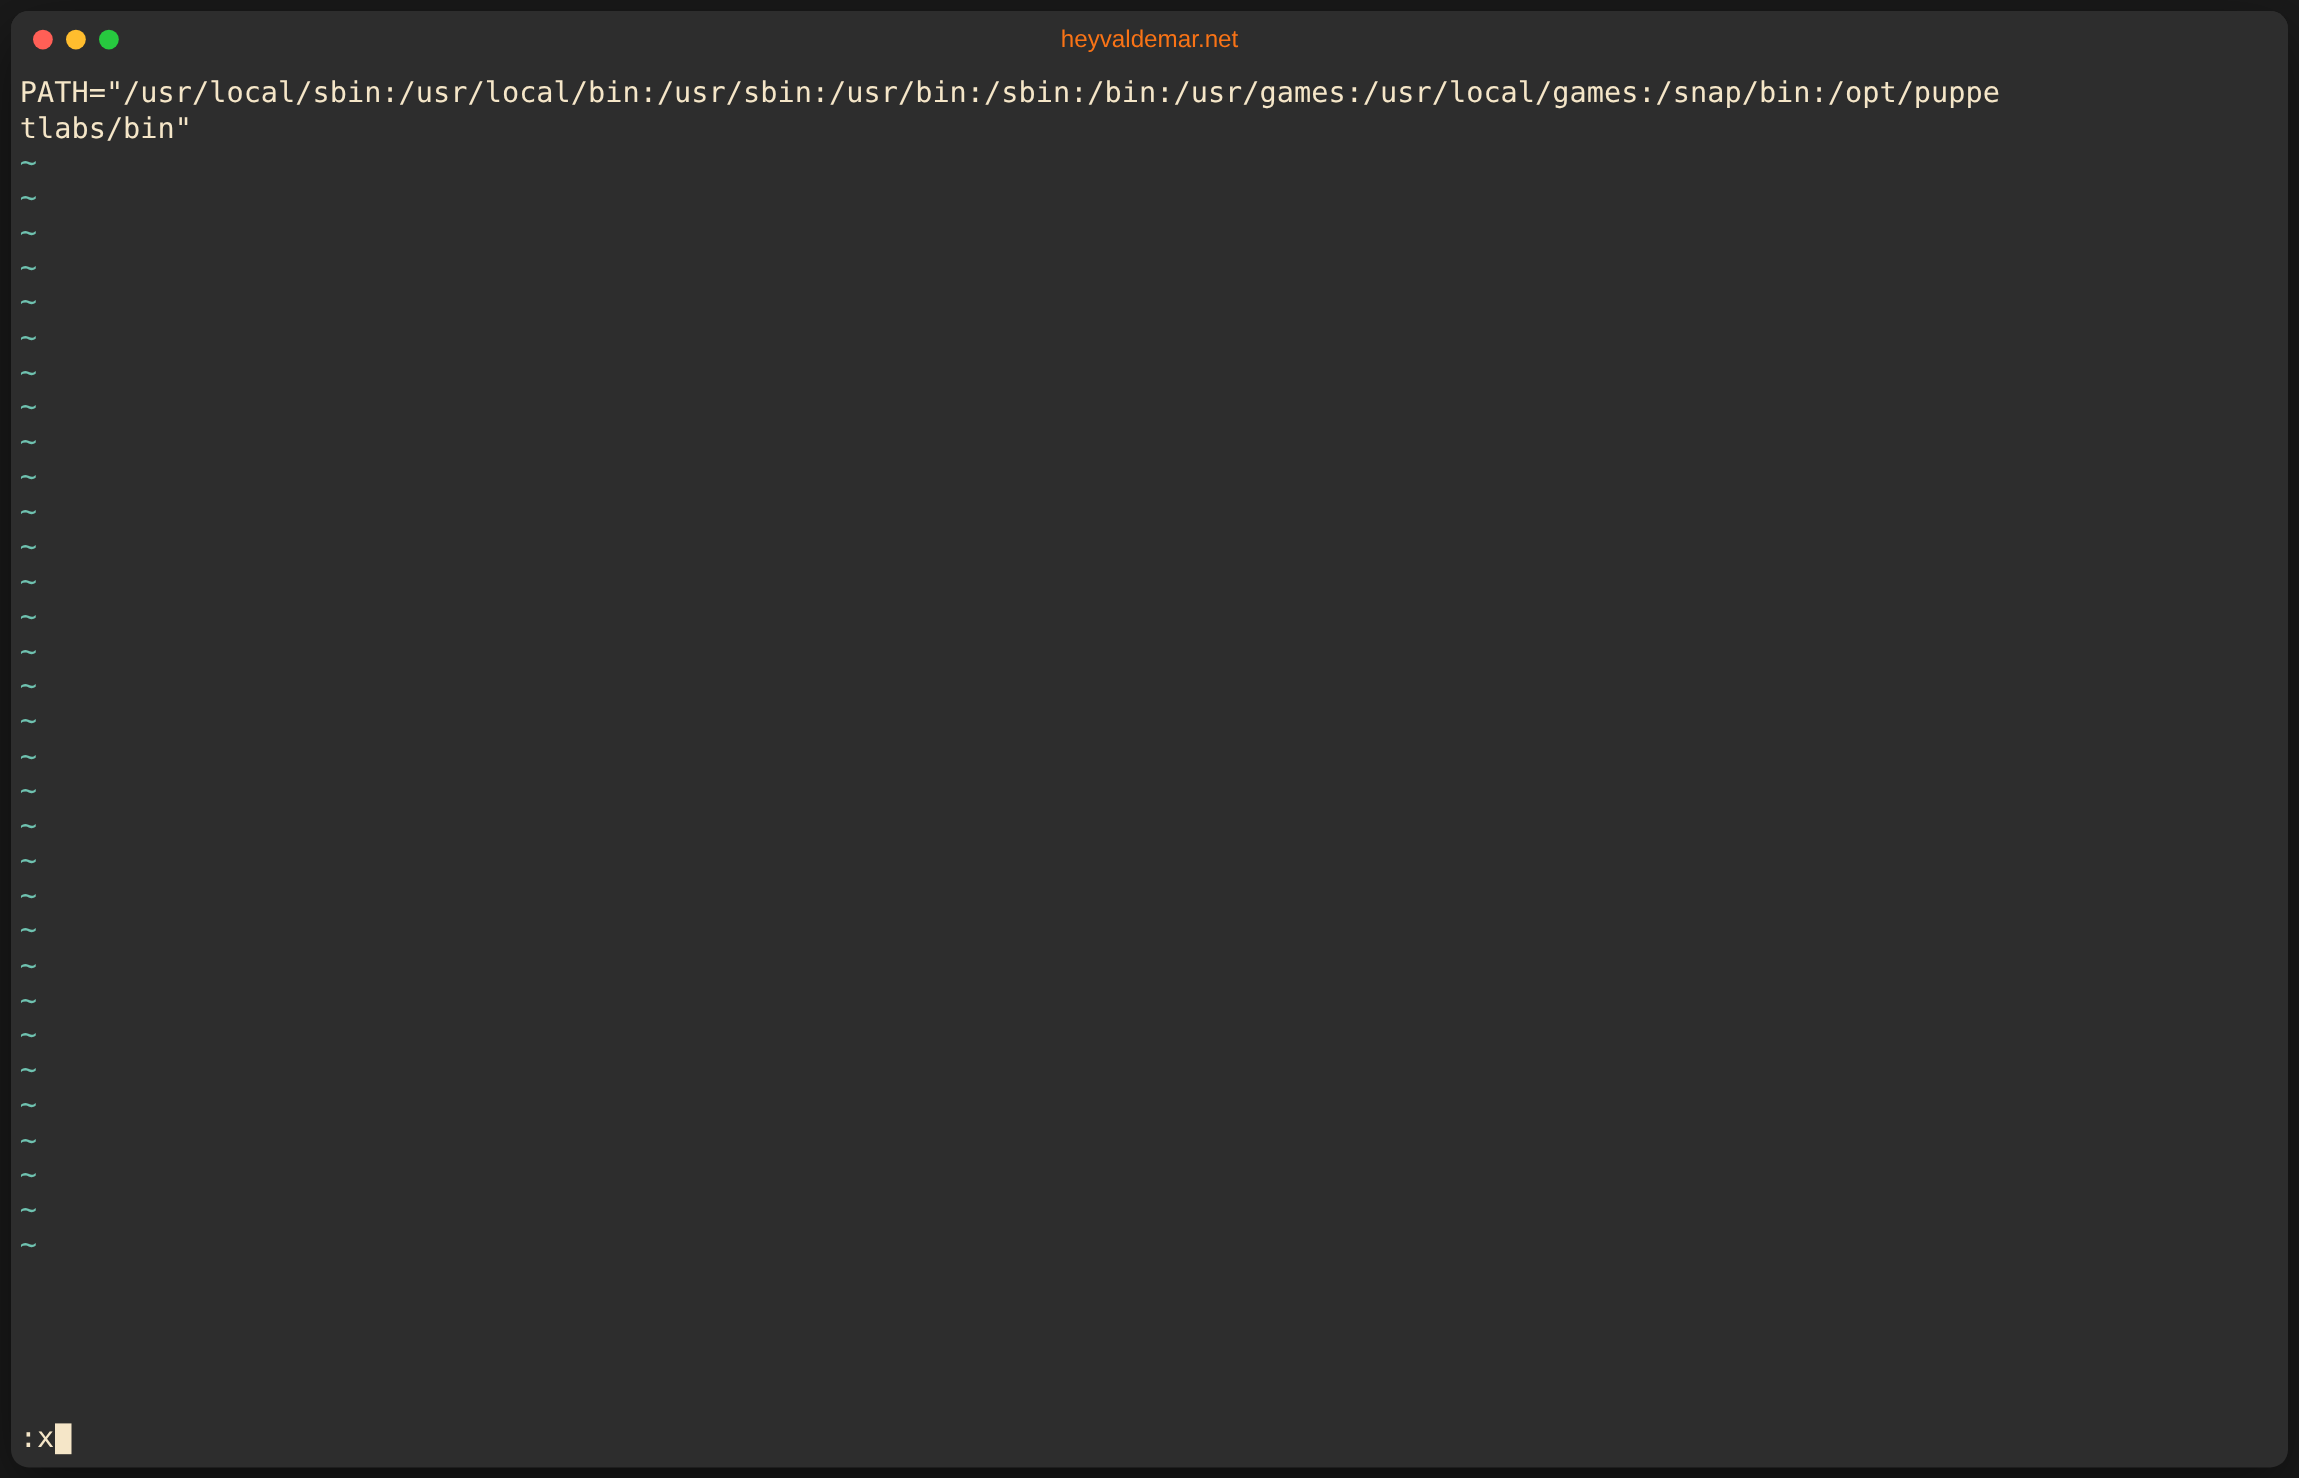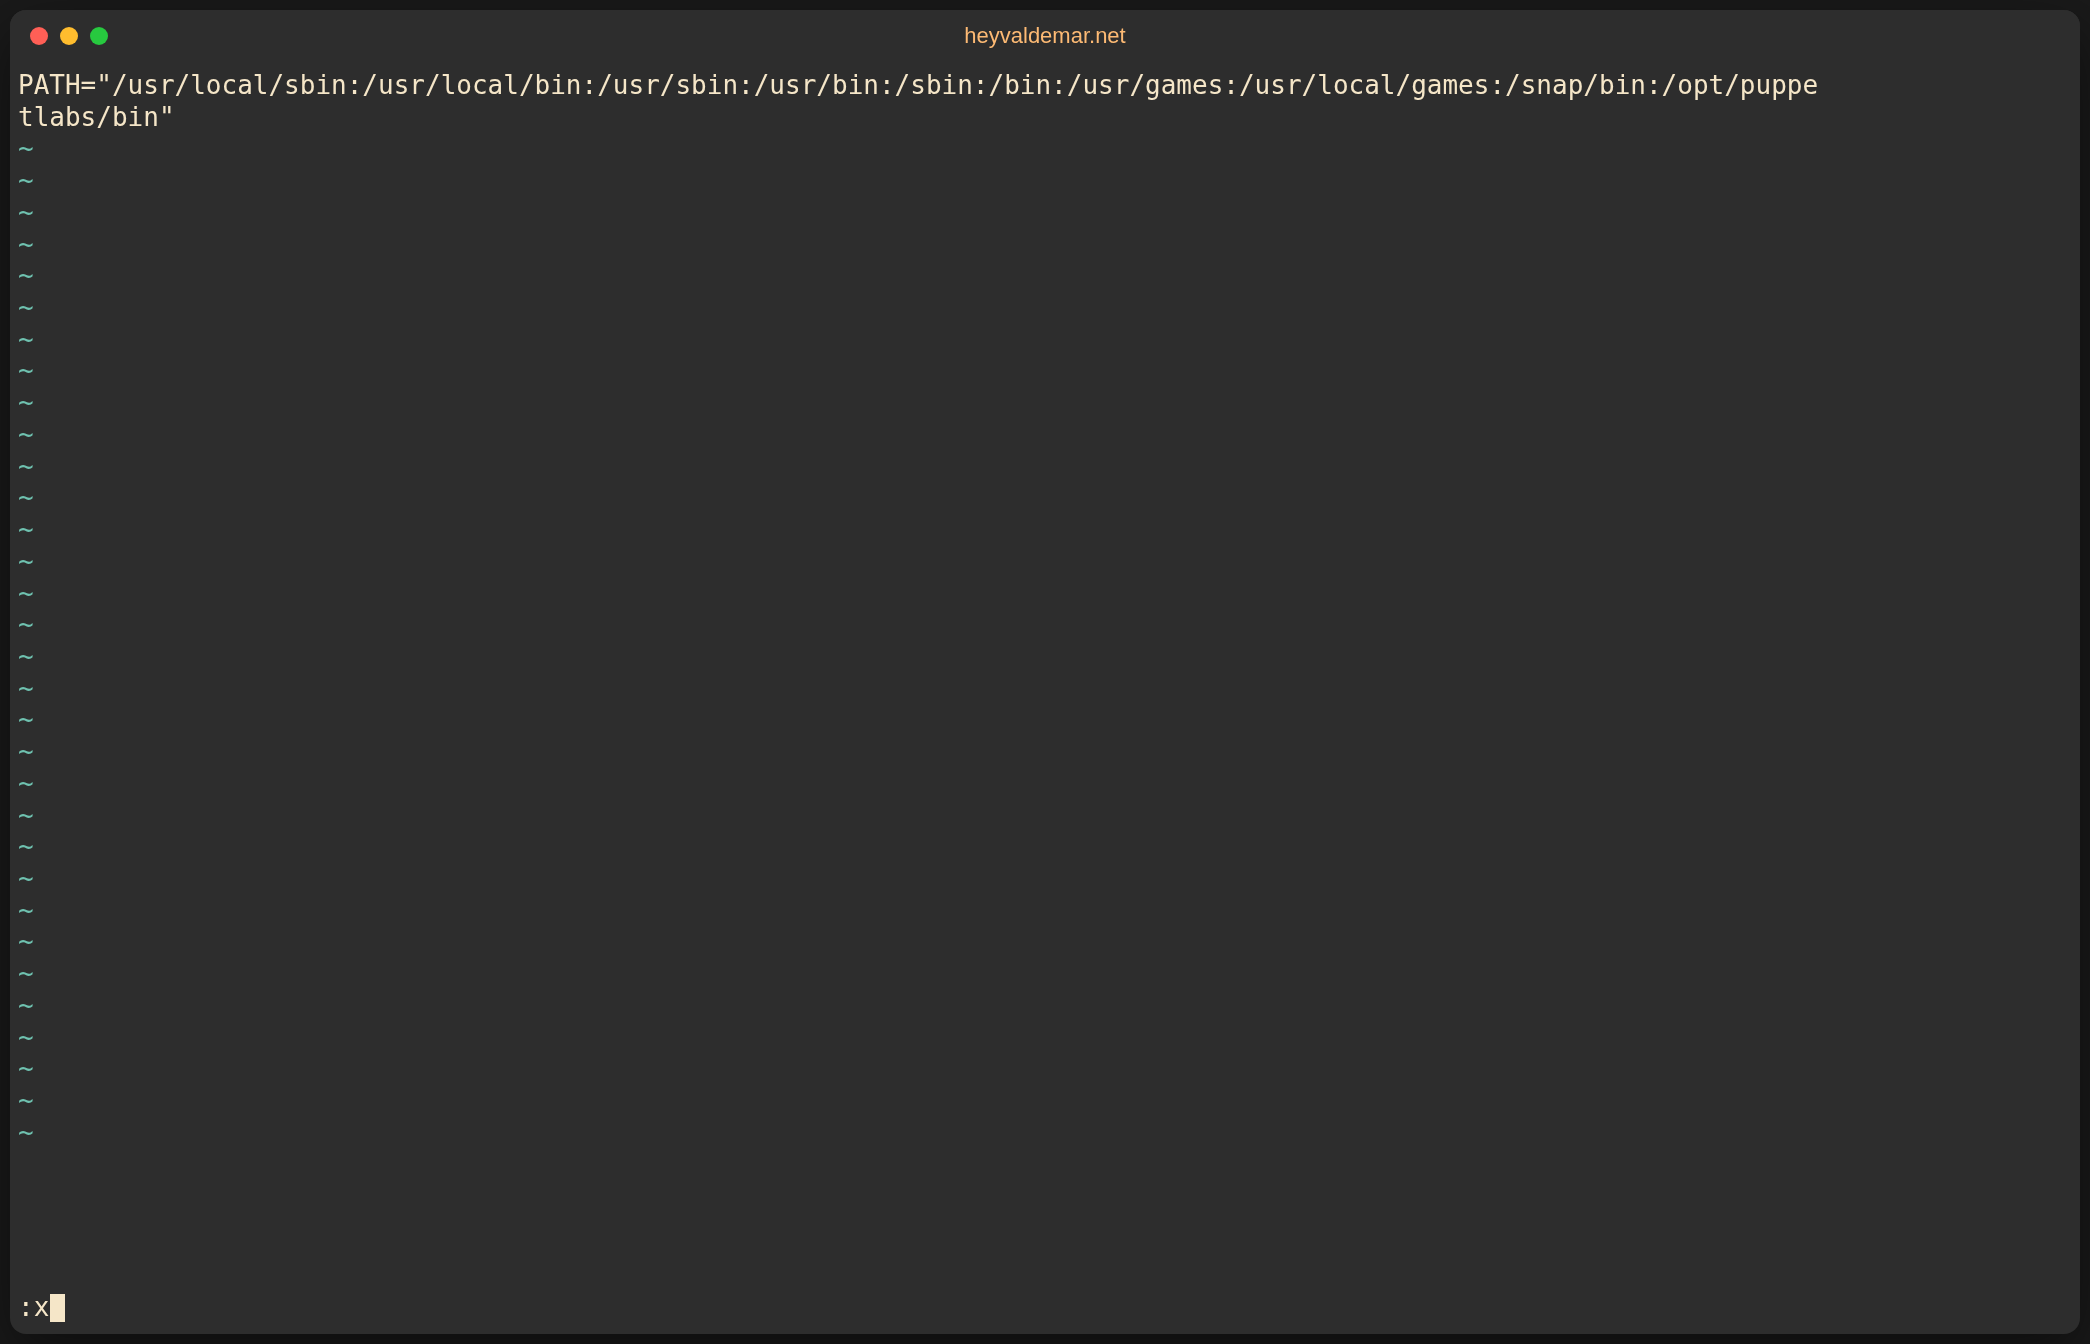"heyvaldemar.net" .window-title { color: #fdba74 -> #f97316 }
